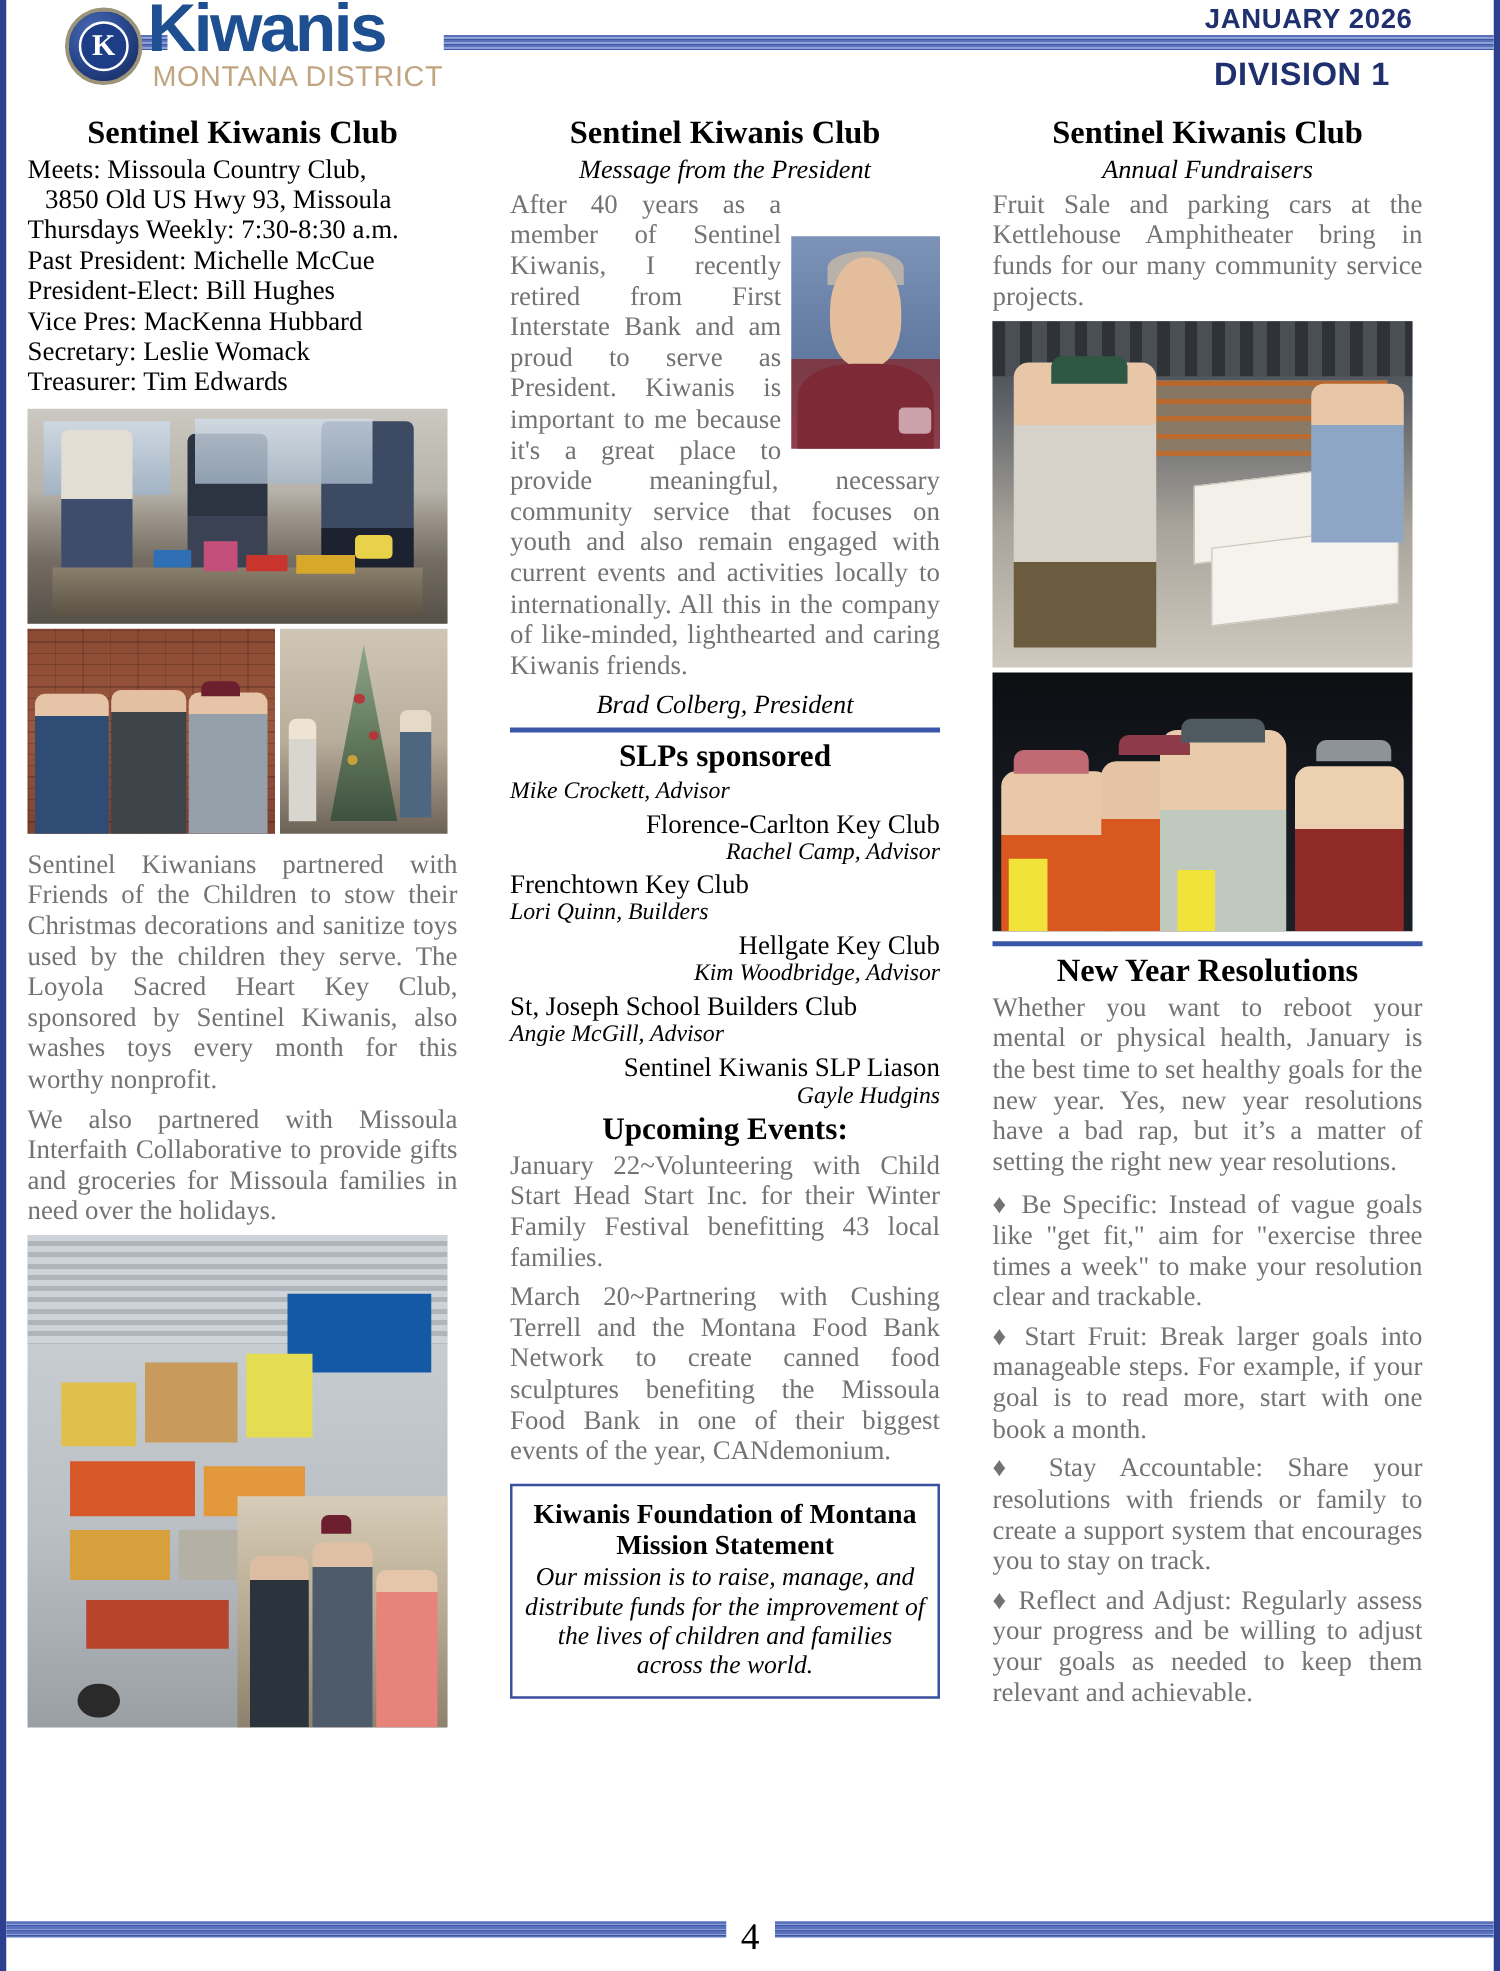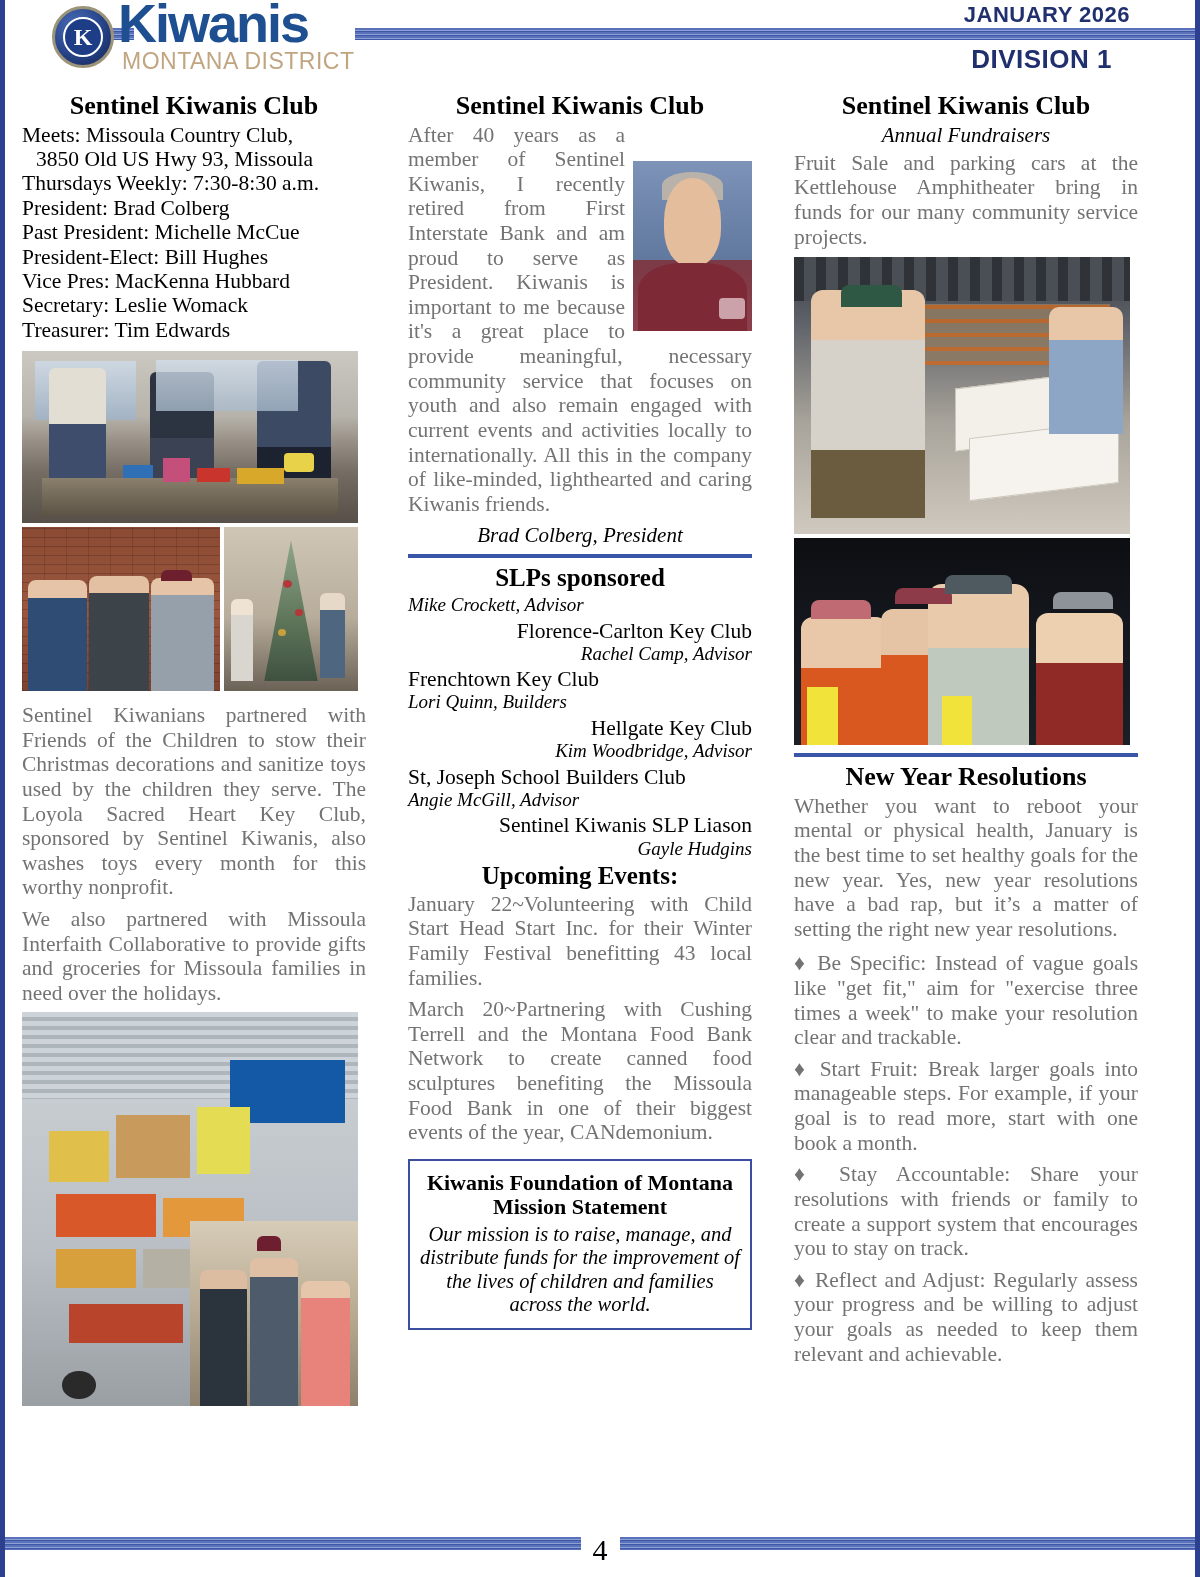"Message from the President" div.section-subtitle { html: none -> <div>Message from the President</div> }
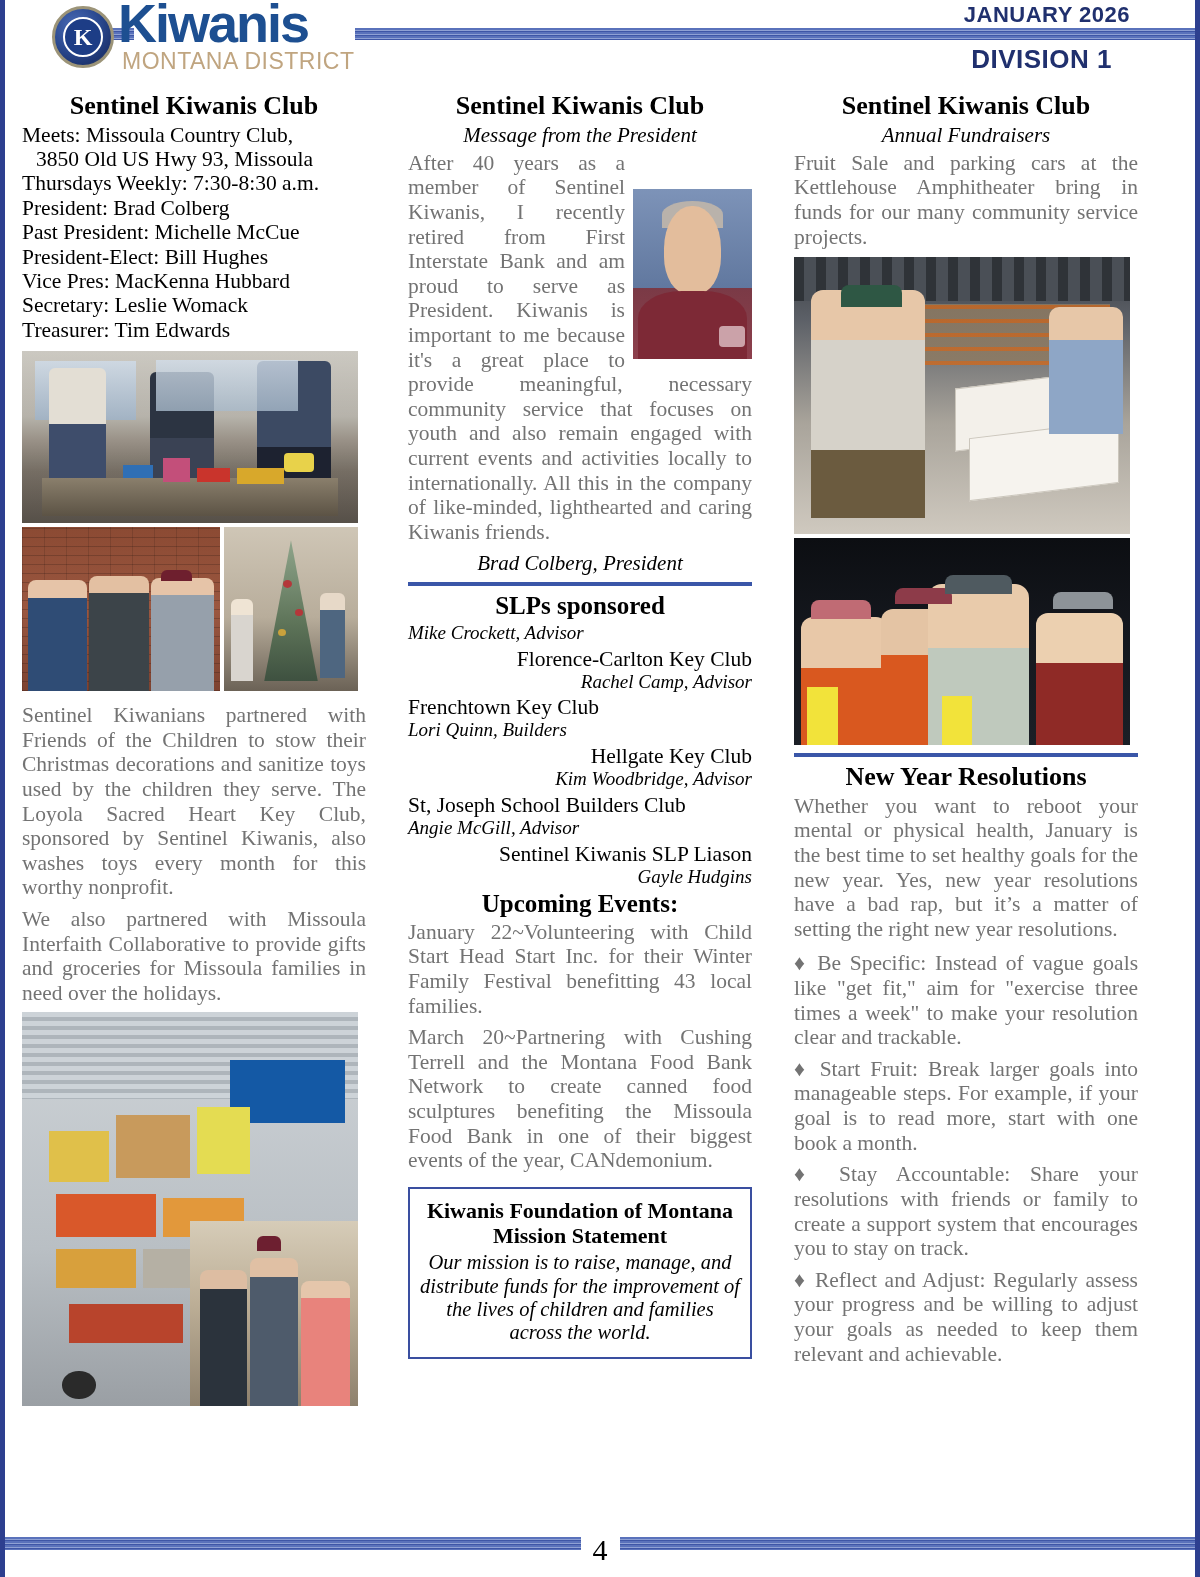"President: Brad Colberg" div { html: <div>President: Brad Colberg</div> -> none }
